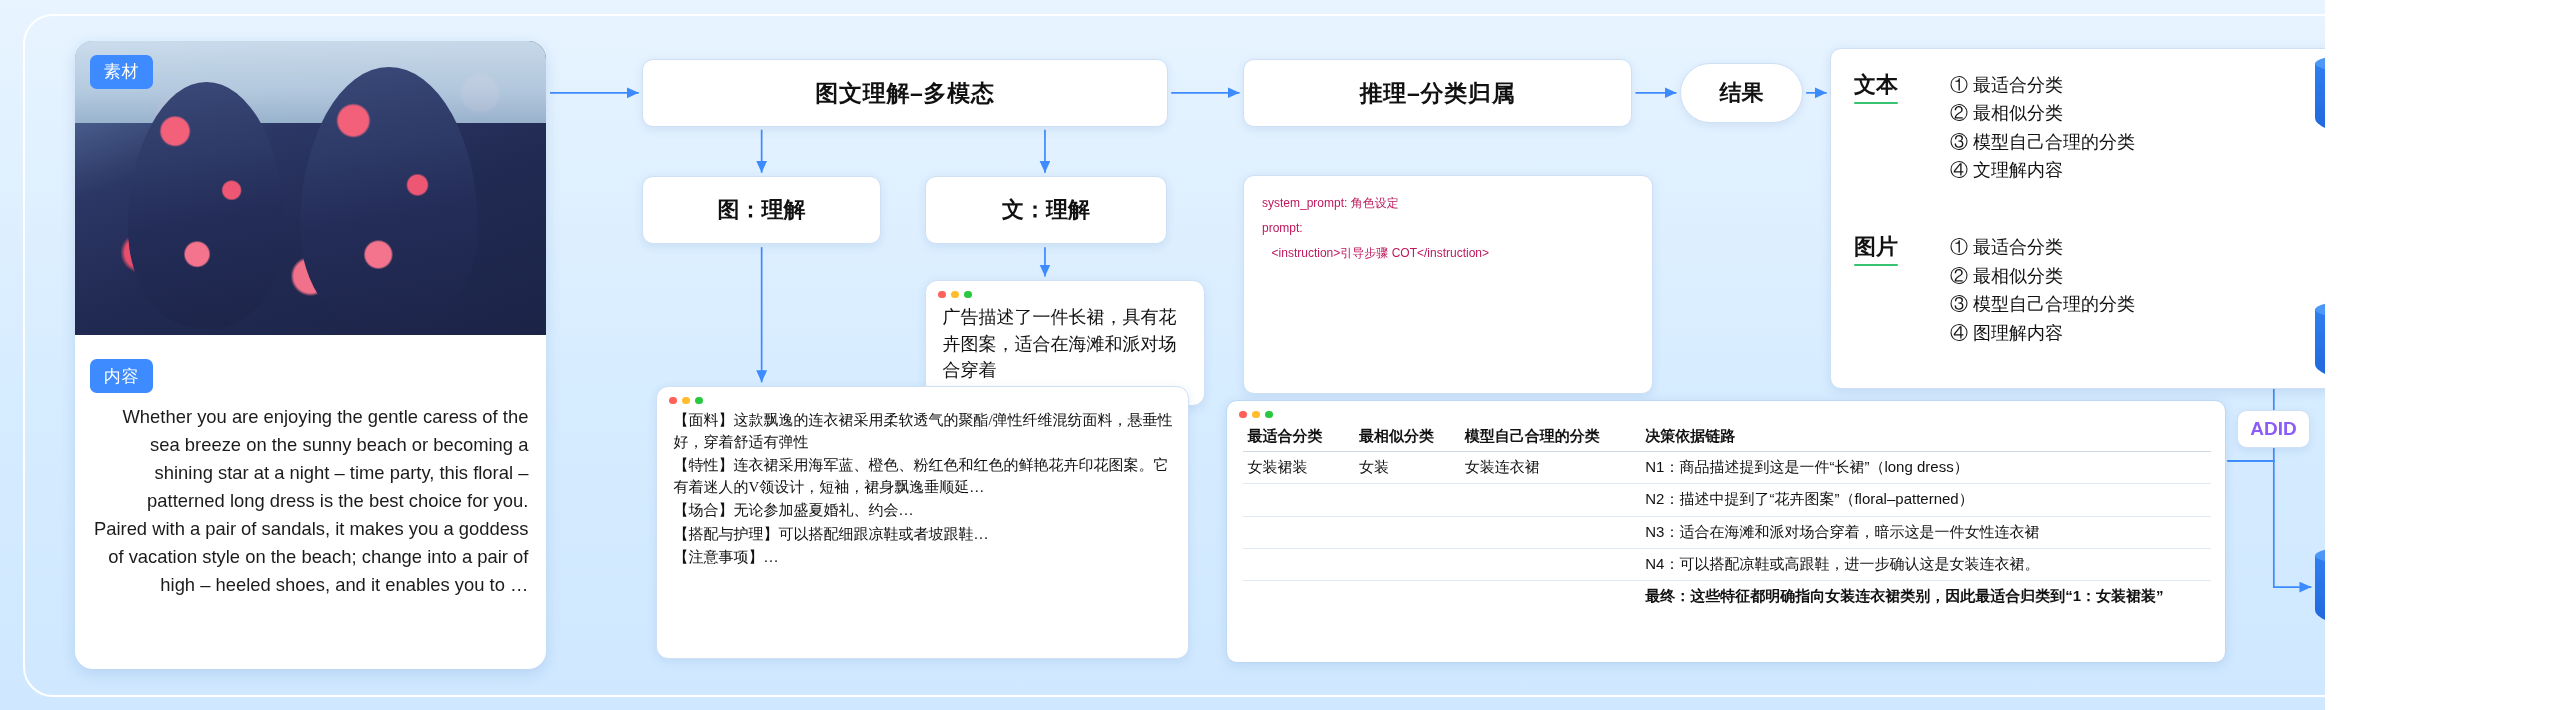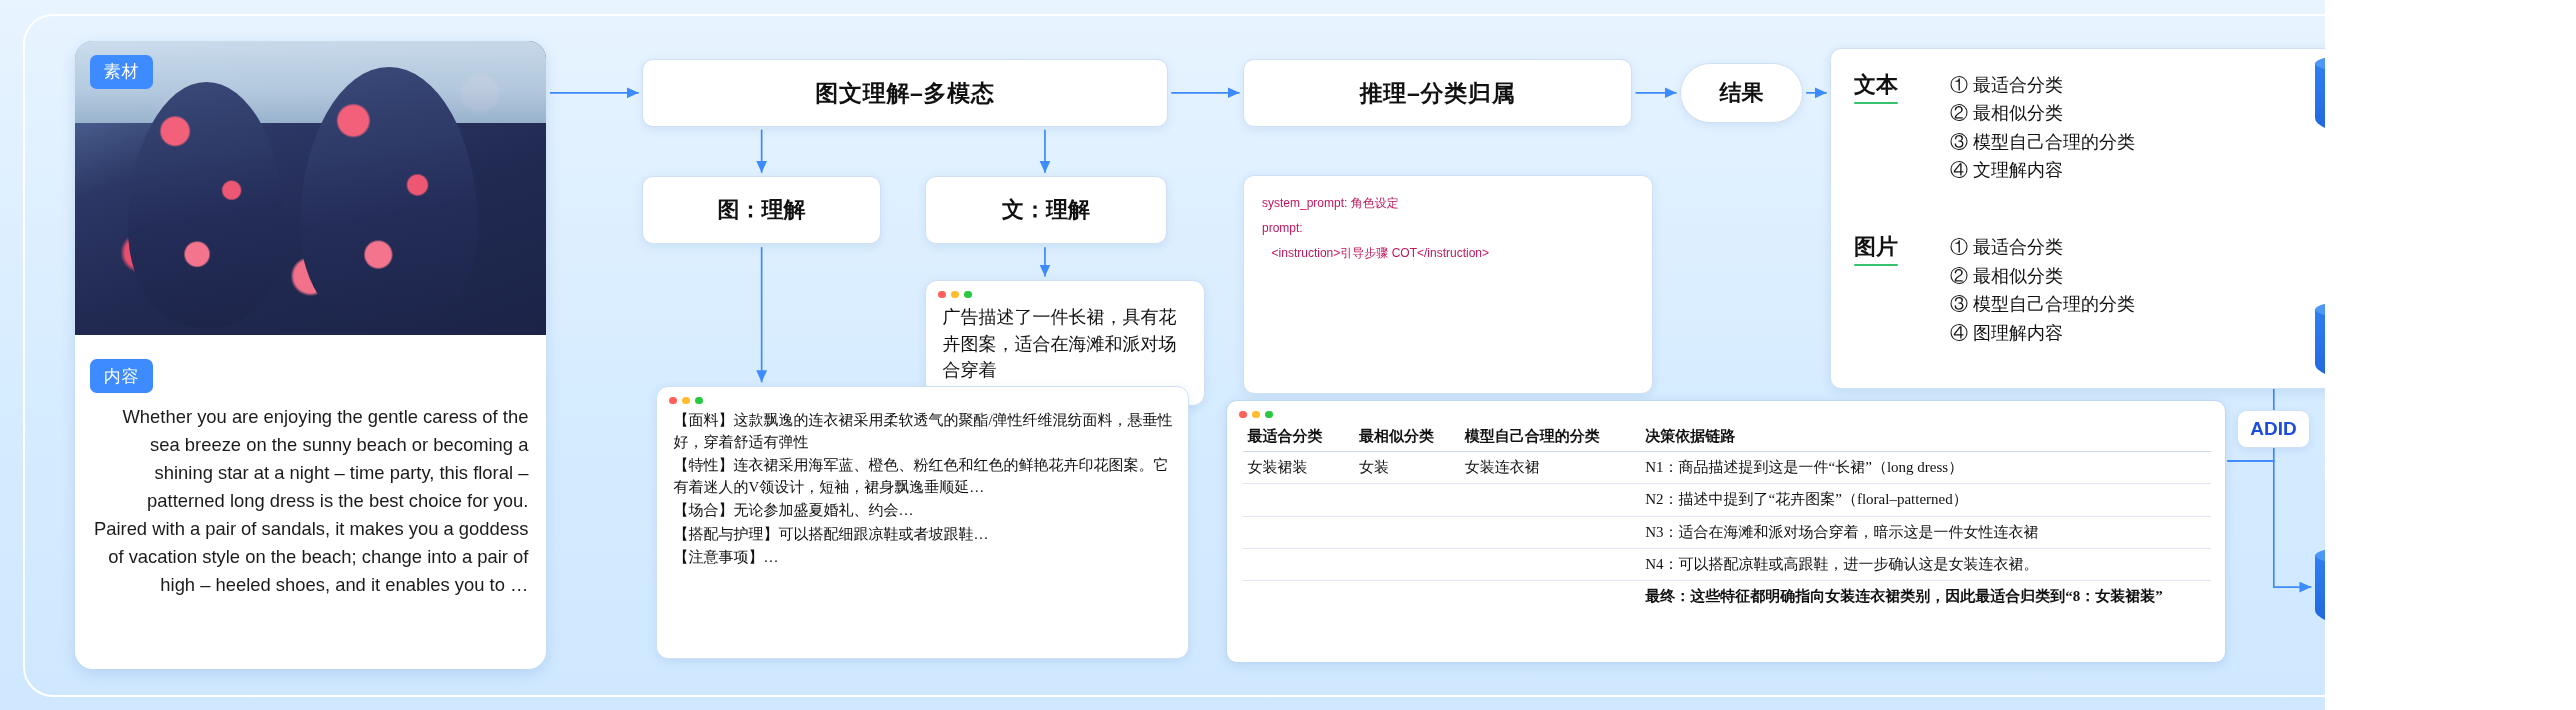"最适合分类" #table-panel { font-family: Liberation Serif, serif -> none }
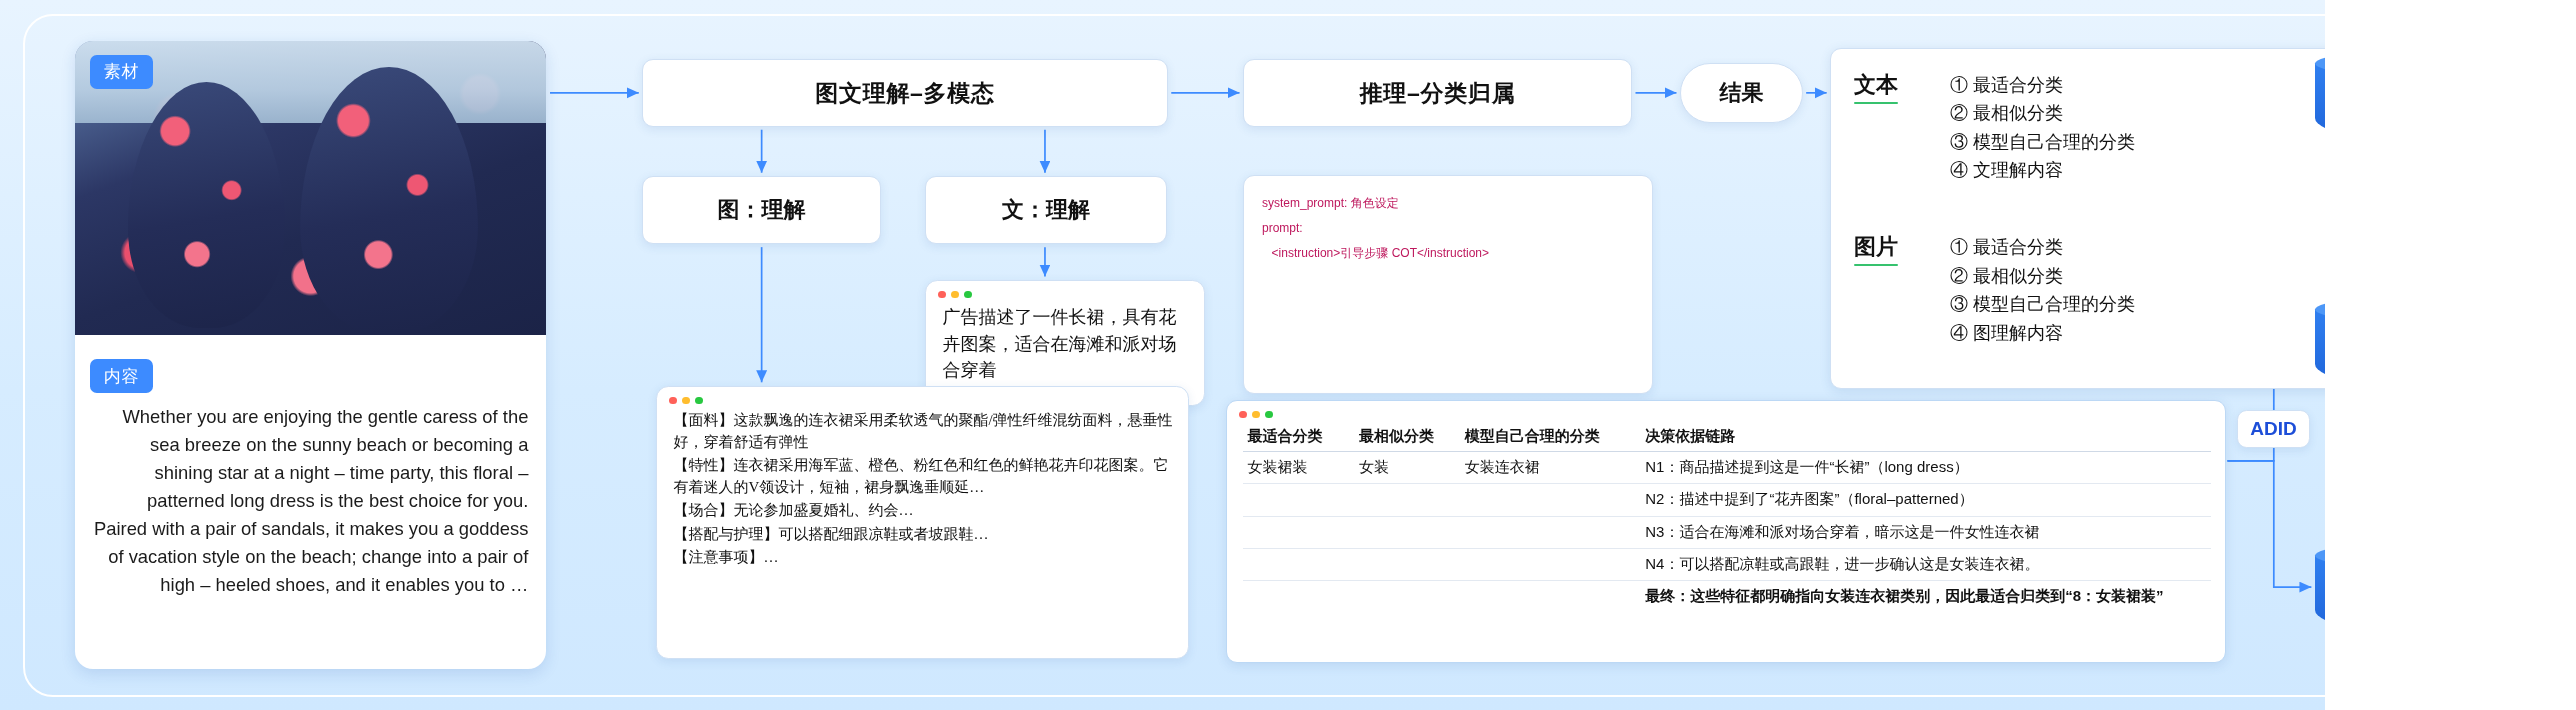"ADID" #adid { color: #1d4ed8 -> #8b5cf6 }
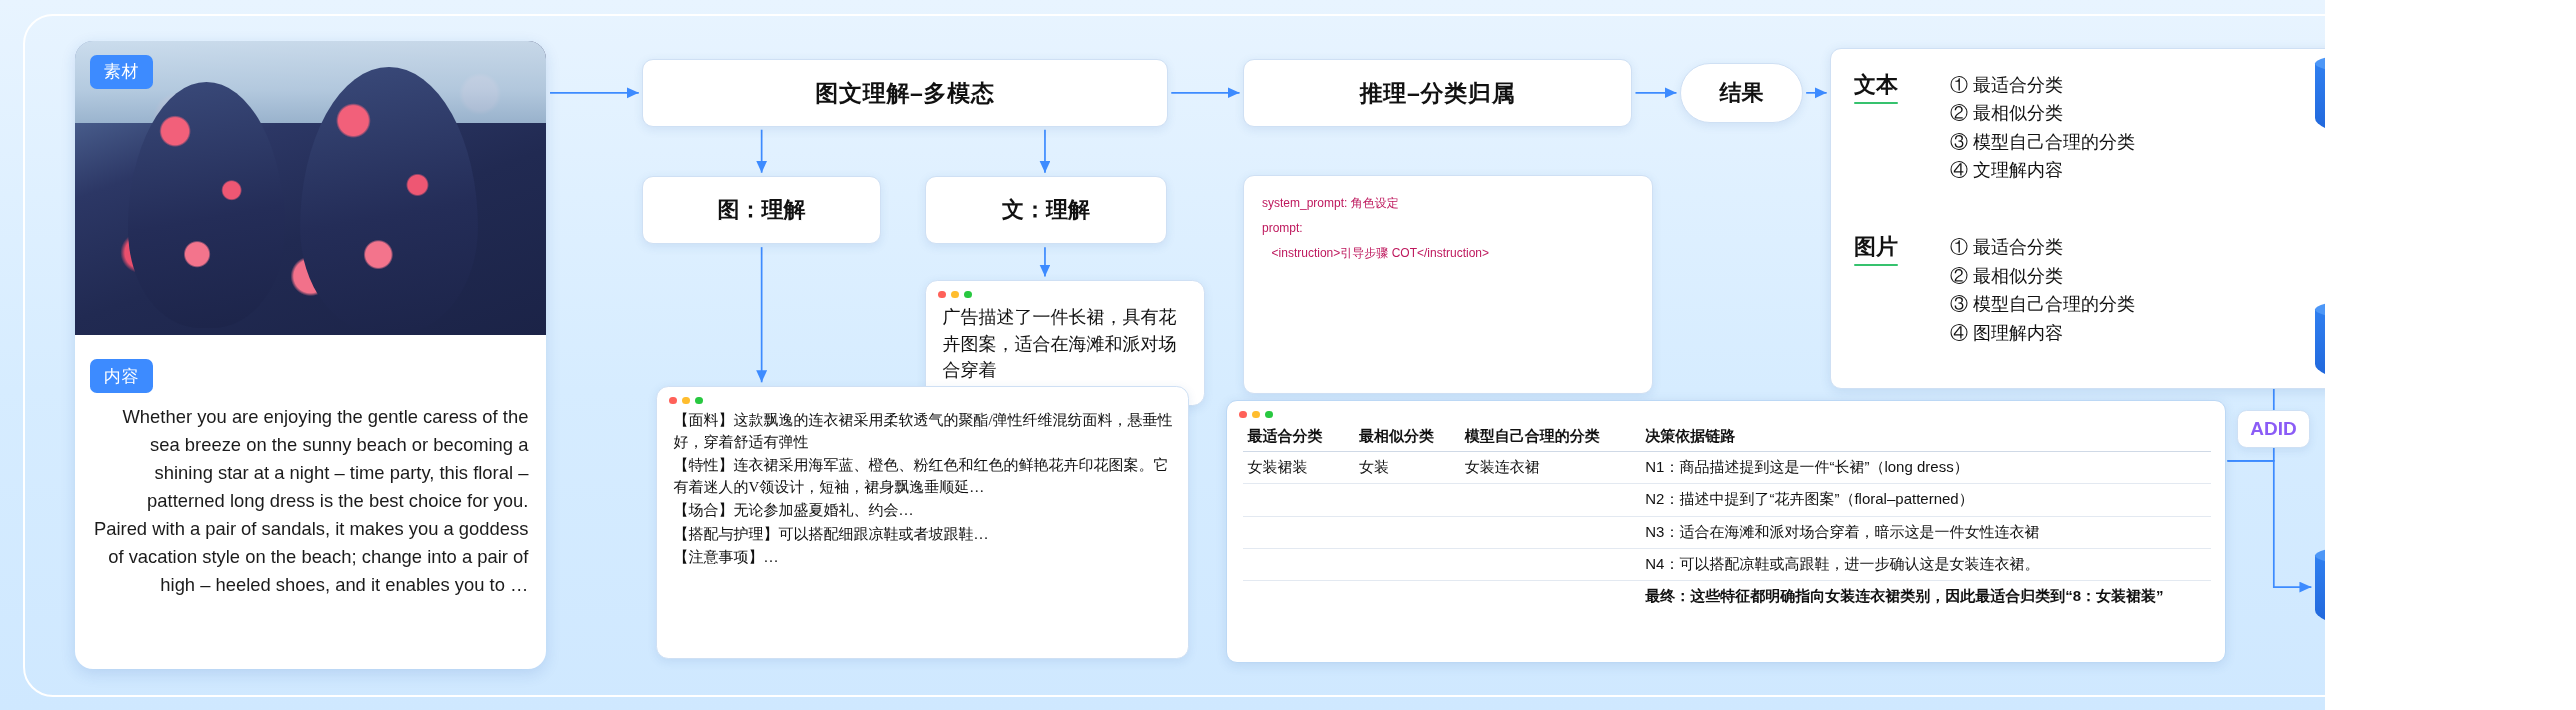"最终：这些特征都明确指向女装连衣裙类别，因此最适合归类到“8：女装裙装”" td.last { text: 8 -> 1 }
